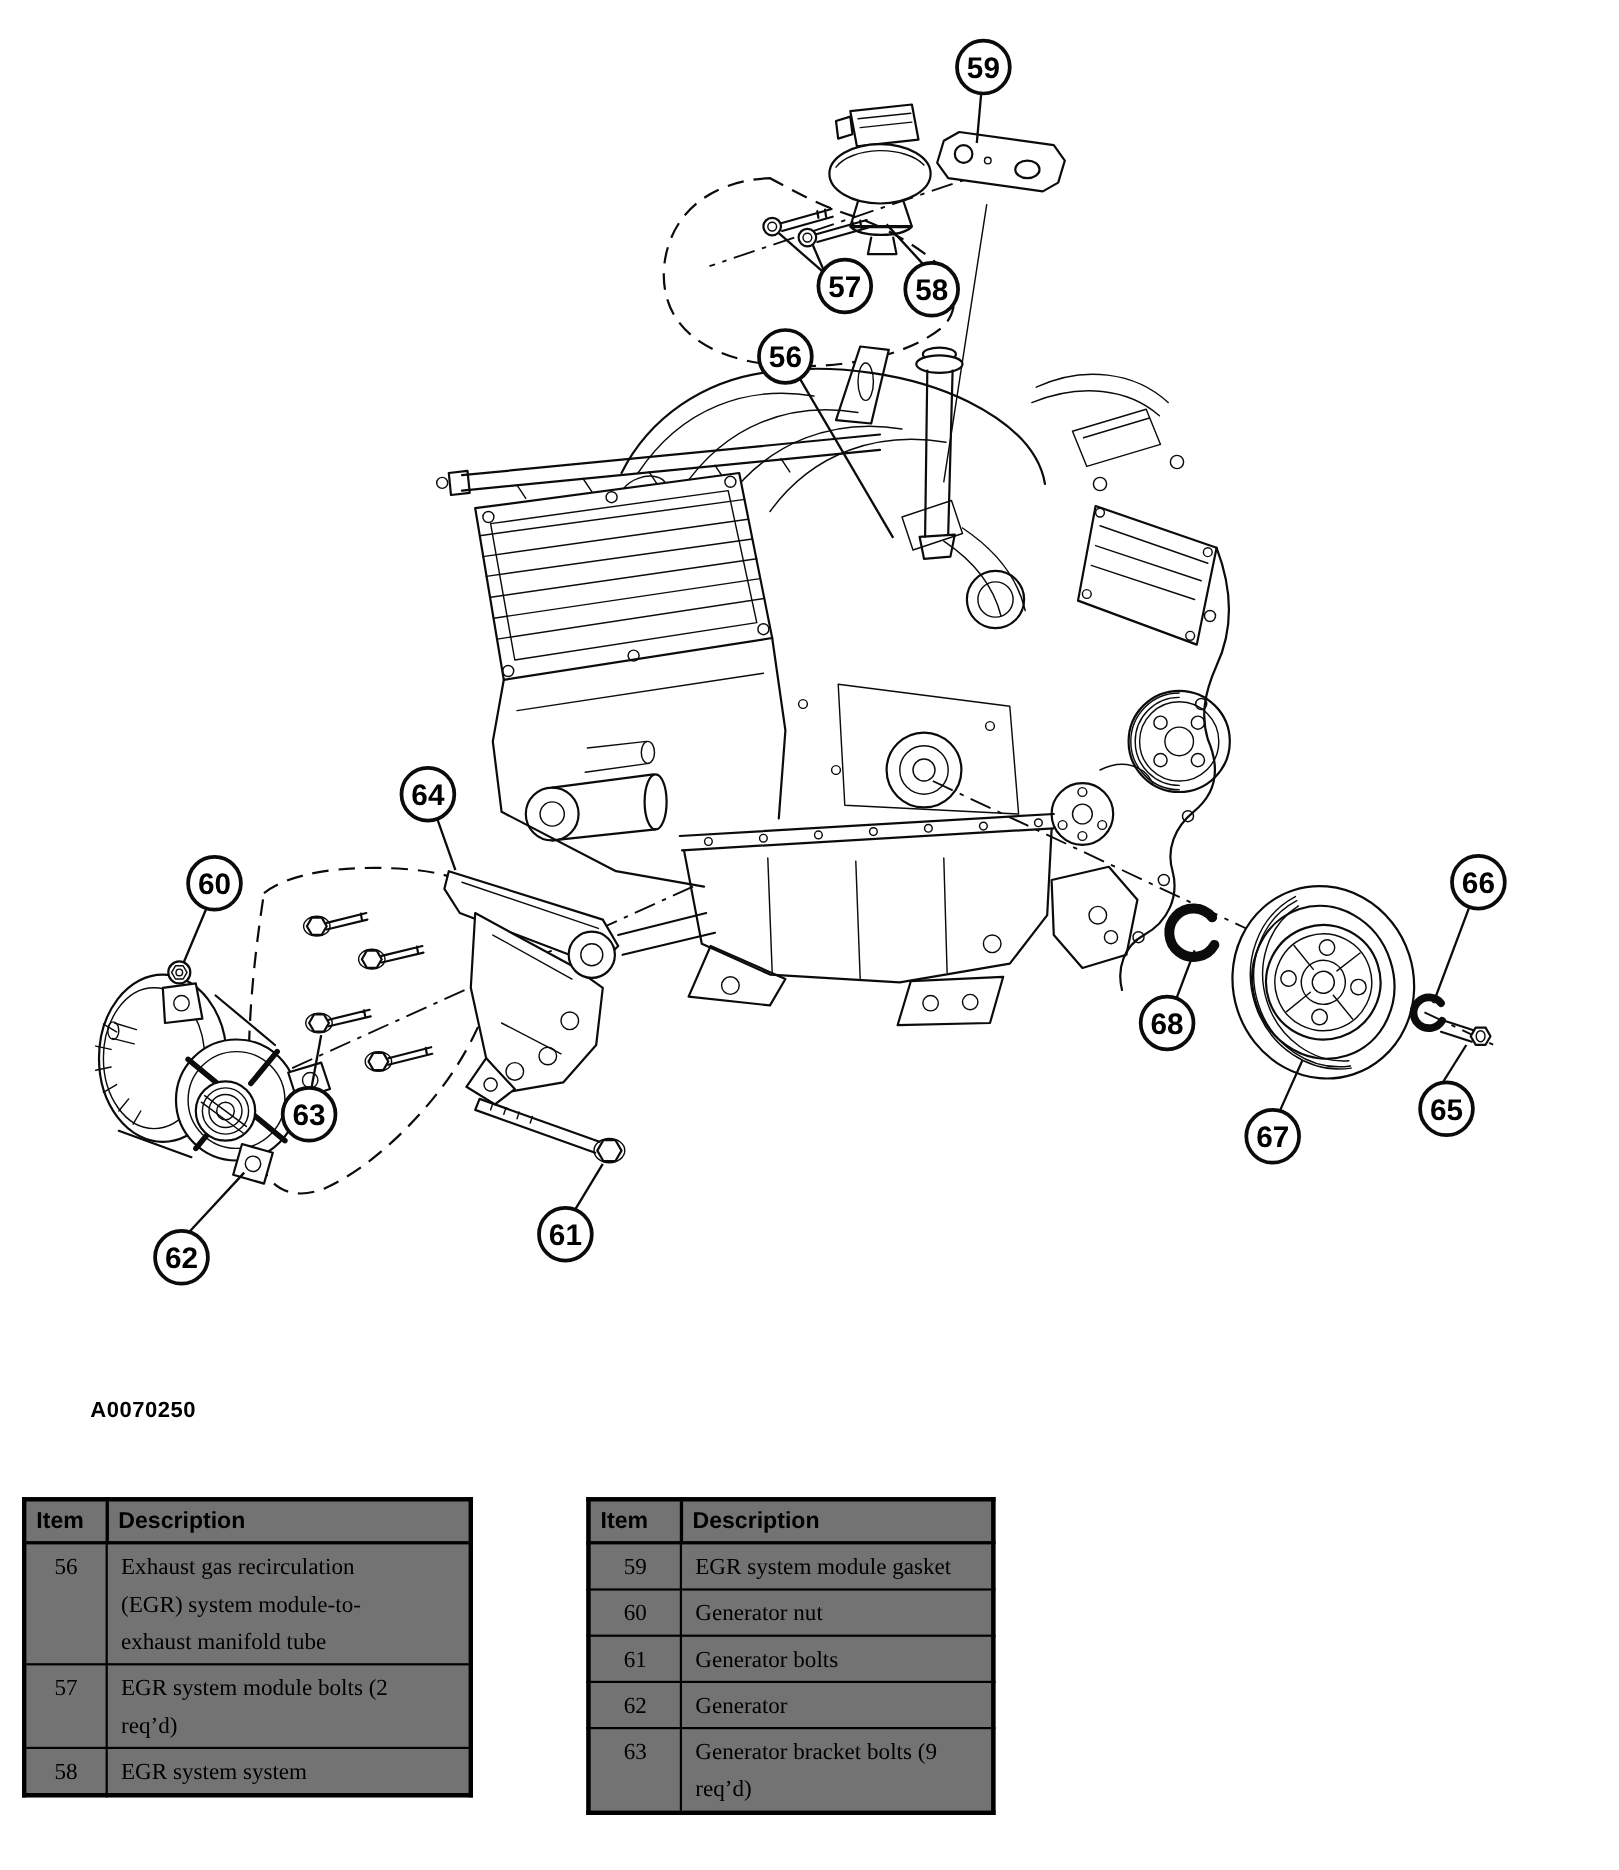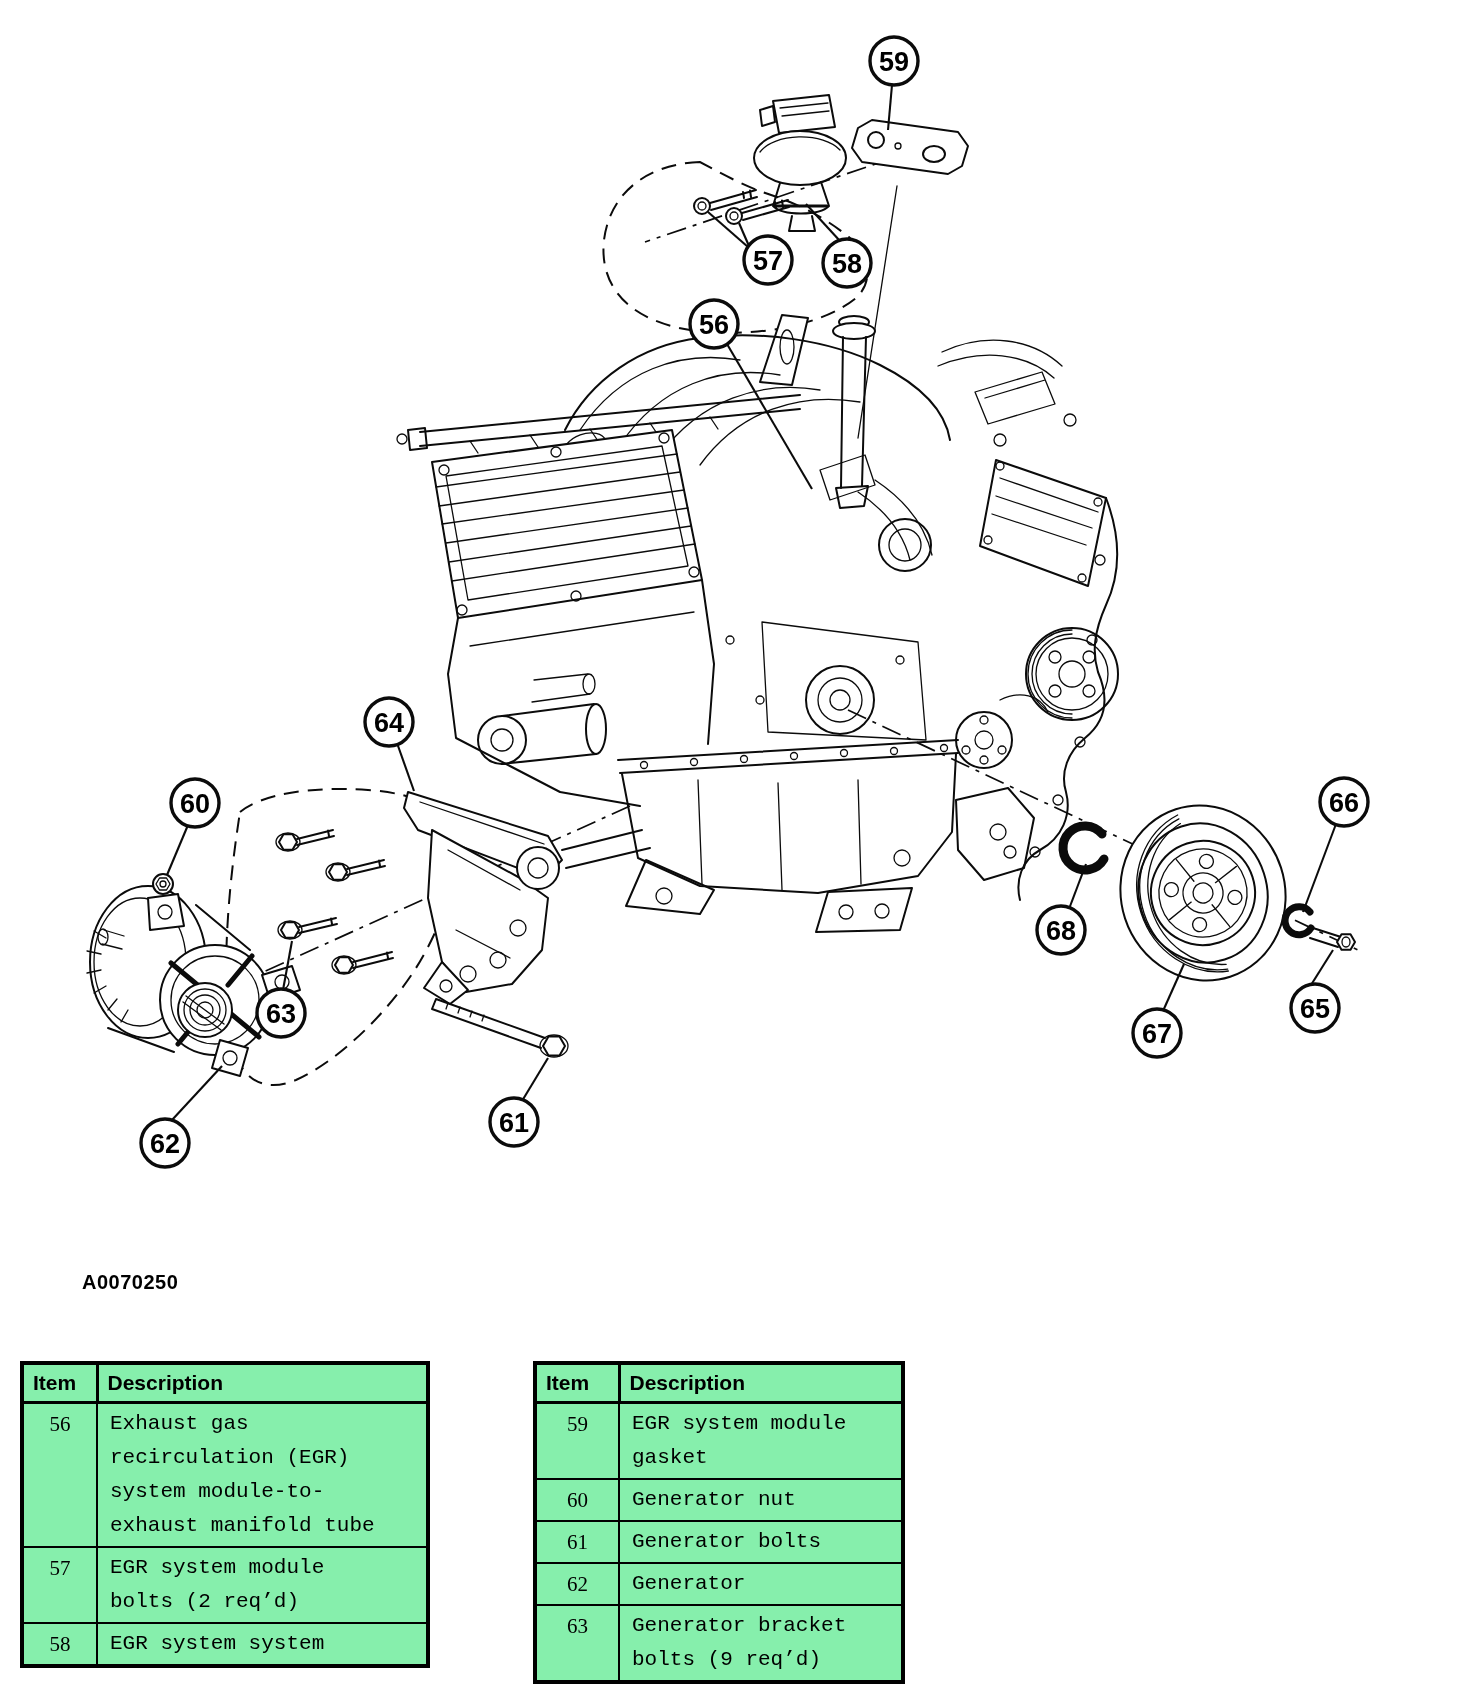"Item" table.parts { background: #86efac -> #737373 }
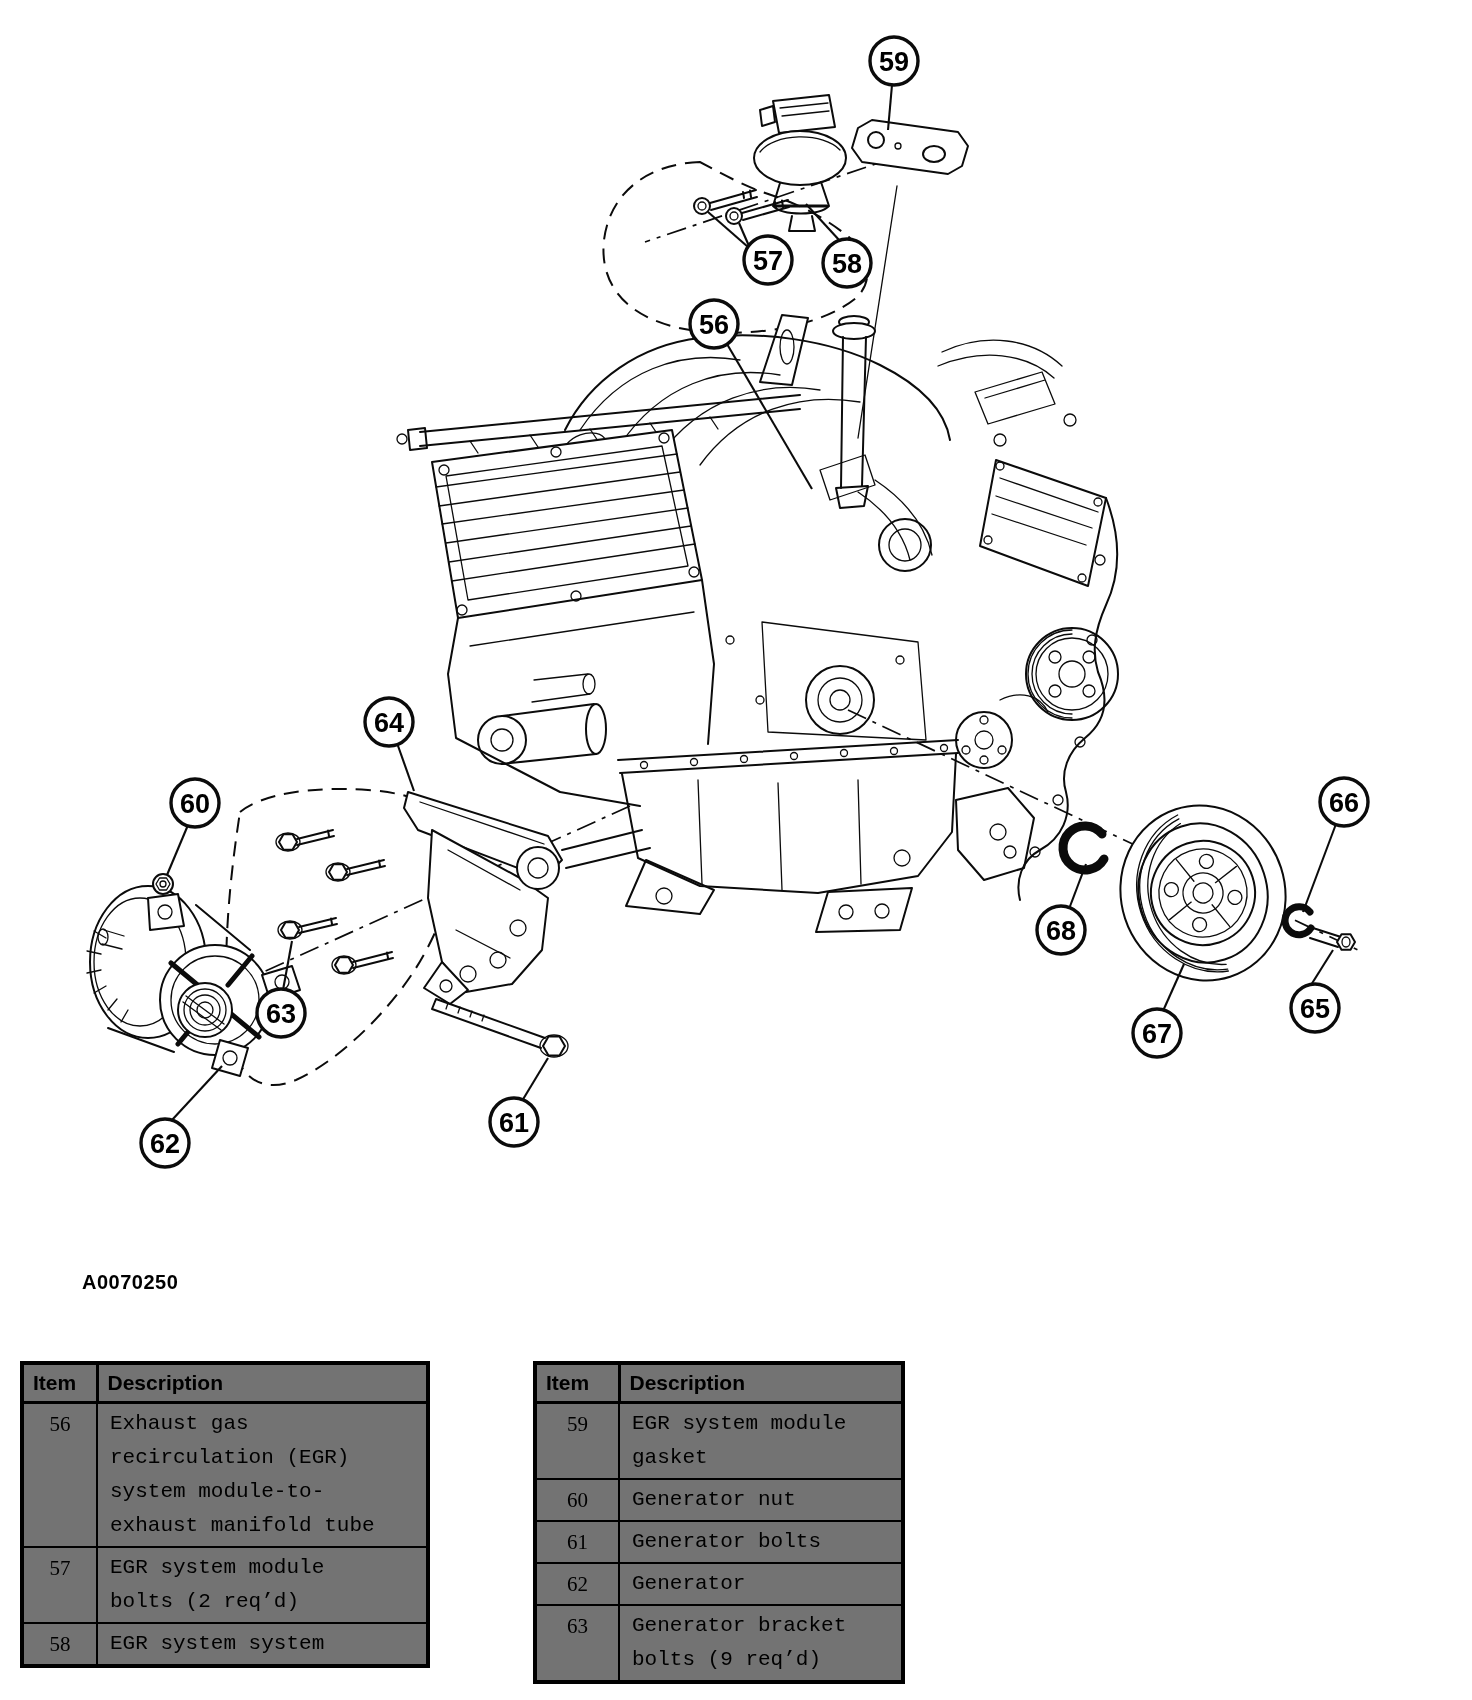"Exhaust gas recirculation (EGR) system" table.parts td.desc { font-family: Liberation Mono, monospace -> none }
